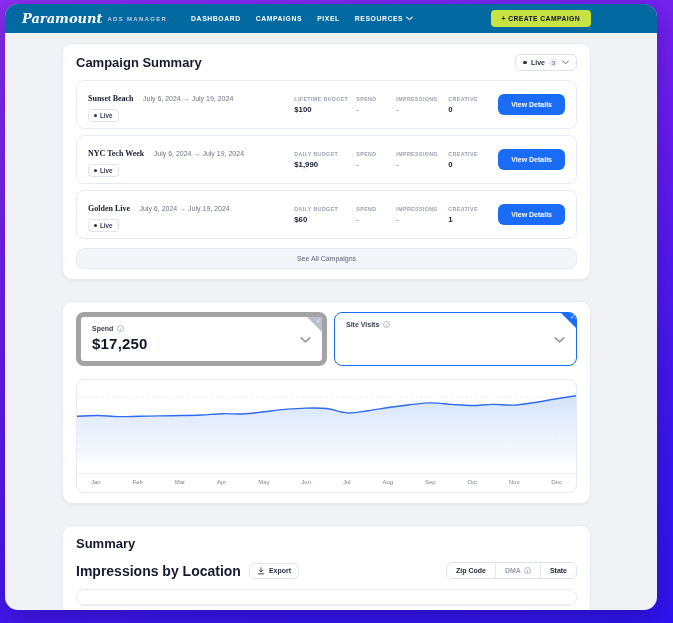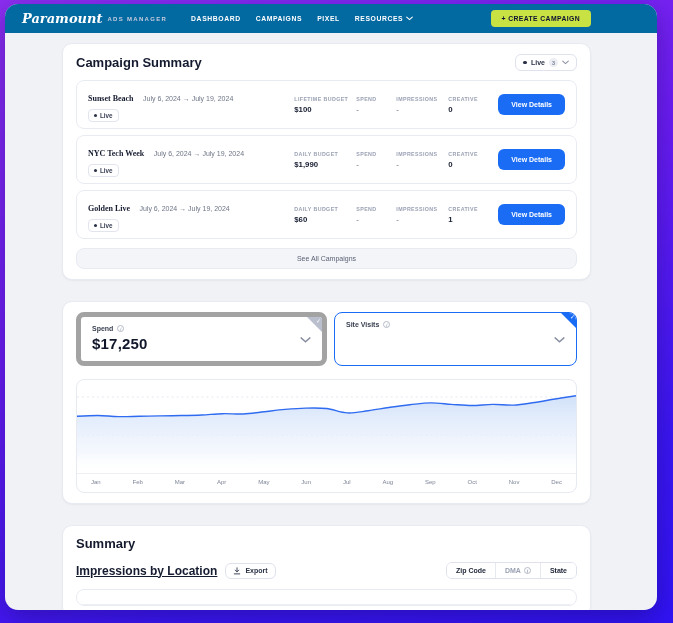"Impressions by Location" .ins-subtitle { font-size: 12px -> 14px; text-decoration: underline -> none }
